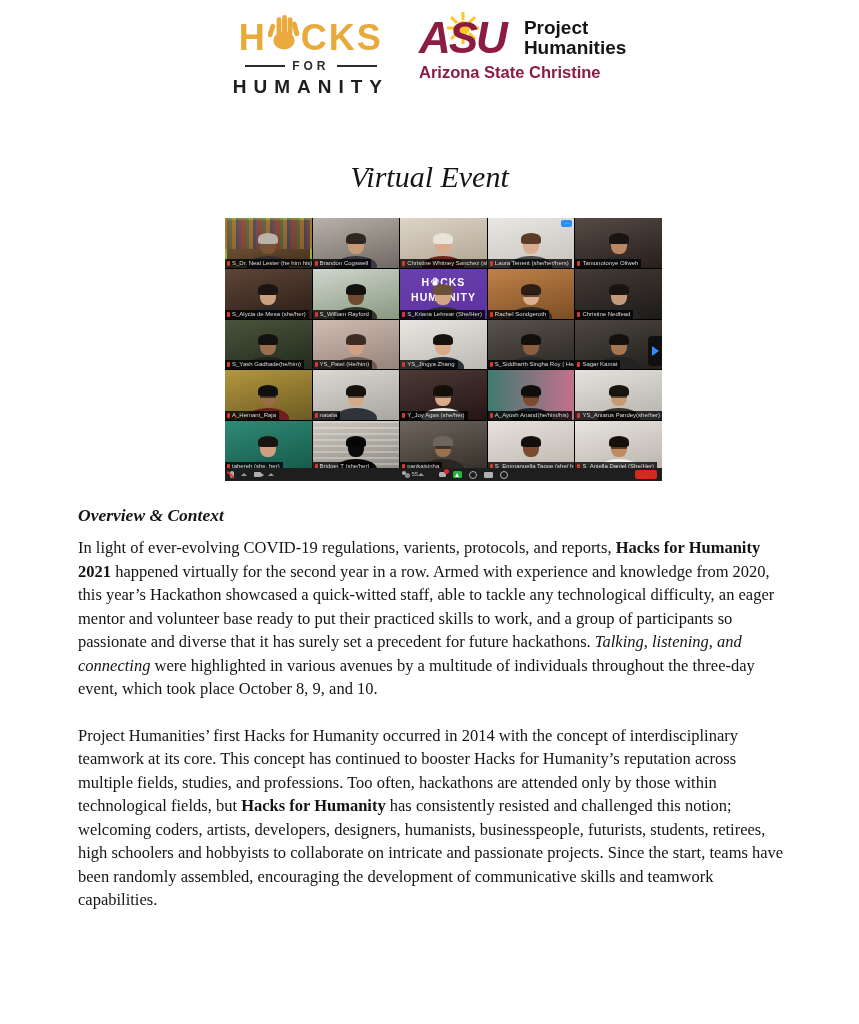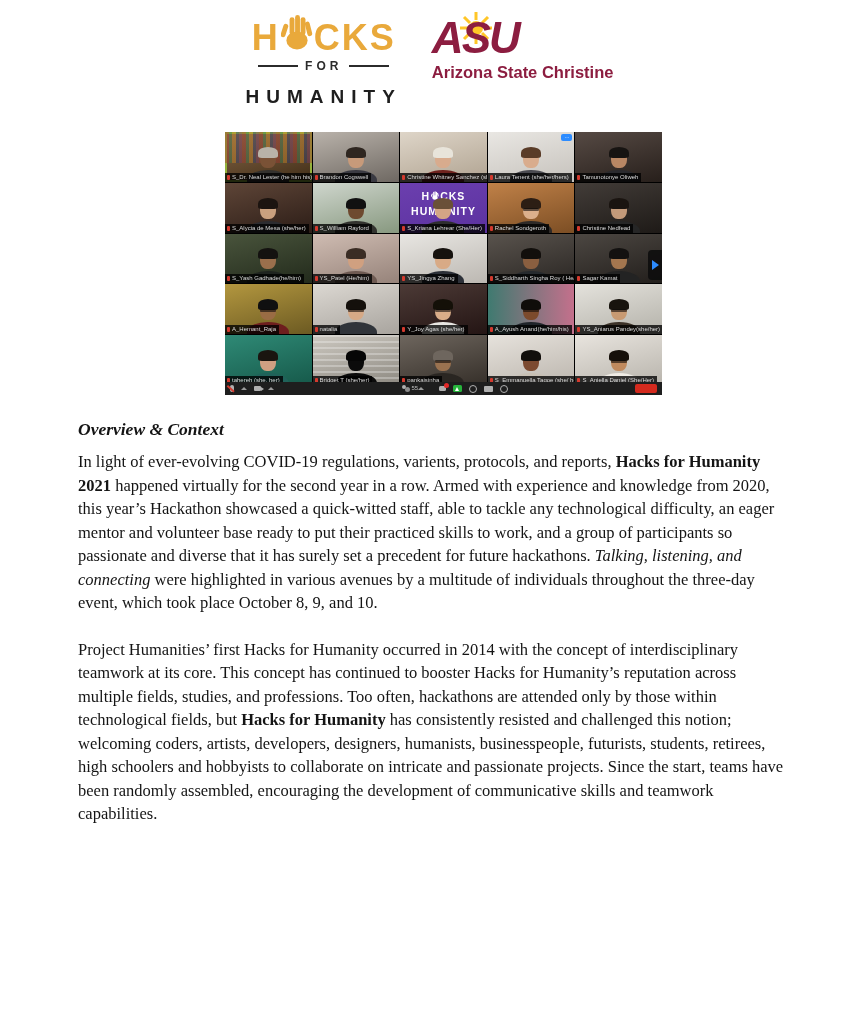"Project" span.asu-stack { html: none -> <span> <span>Project</span> <span>Humanities</span> </span> }
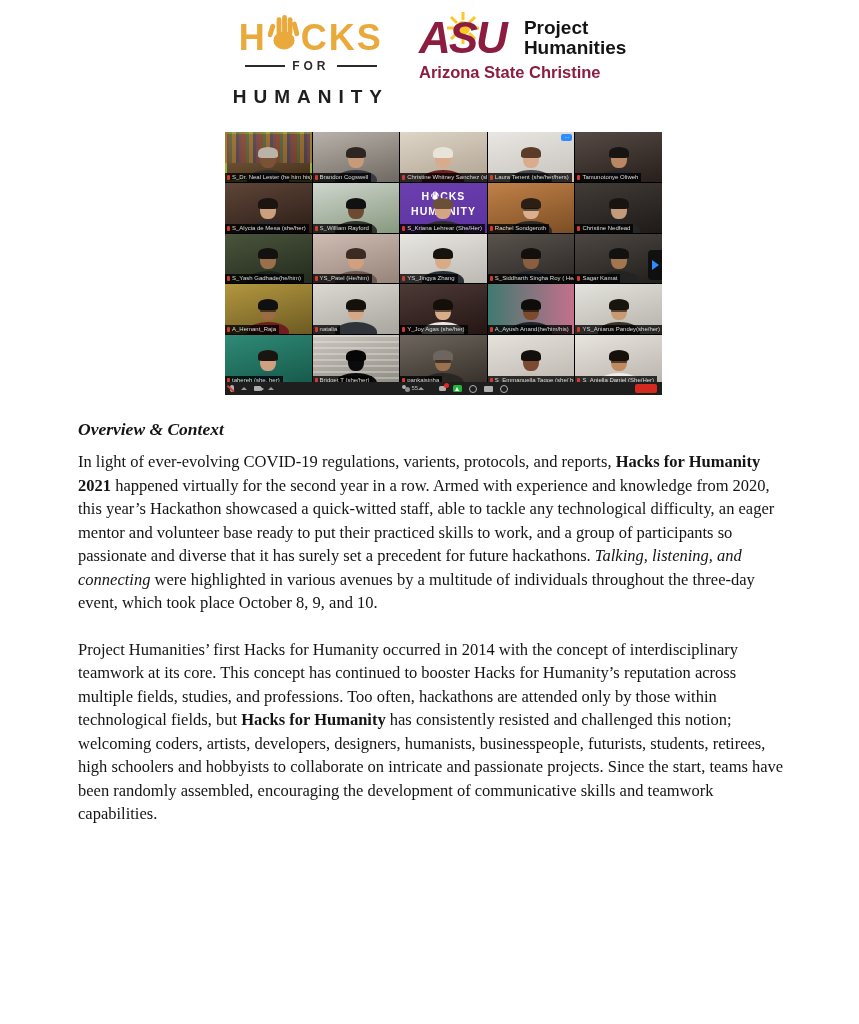"HUMANITY" .hacks-humanity { margin-top: 13px -> 3px }
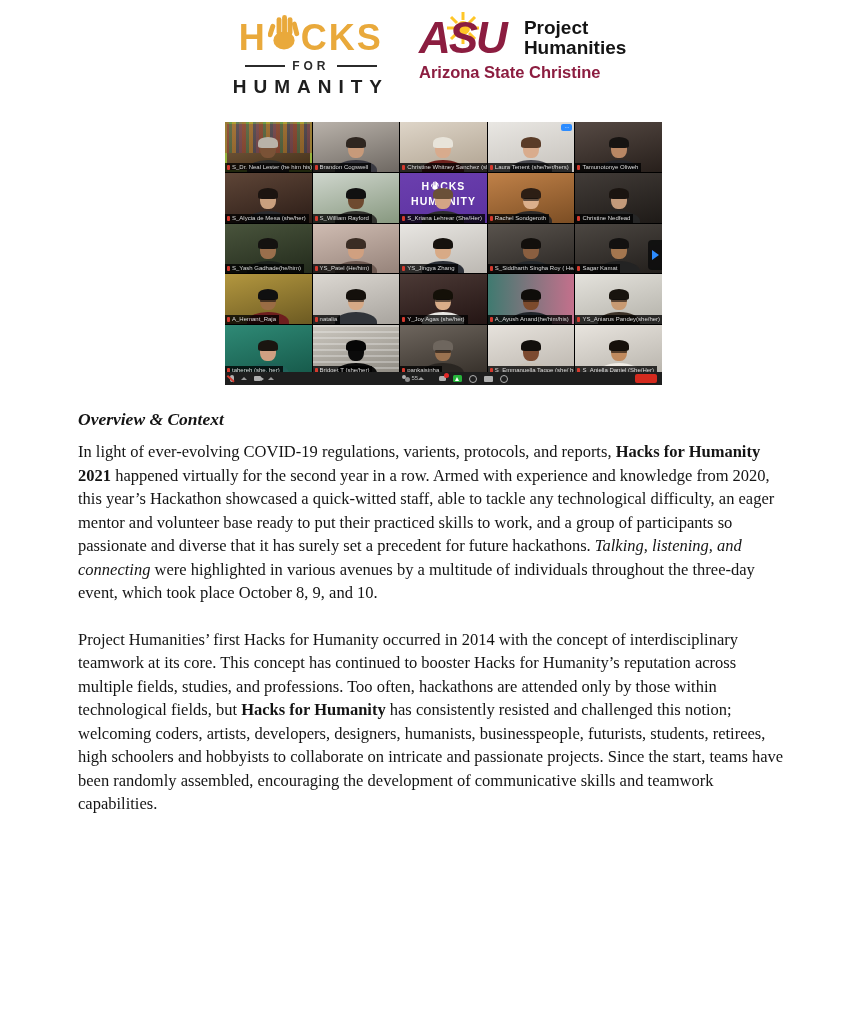"Virtual Event" h1.event-type { html: none -> <h1>Virtual Event</h1> }
